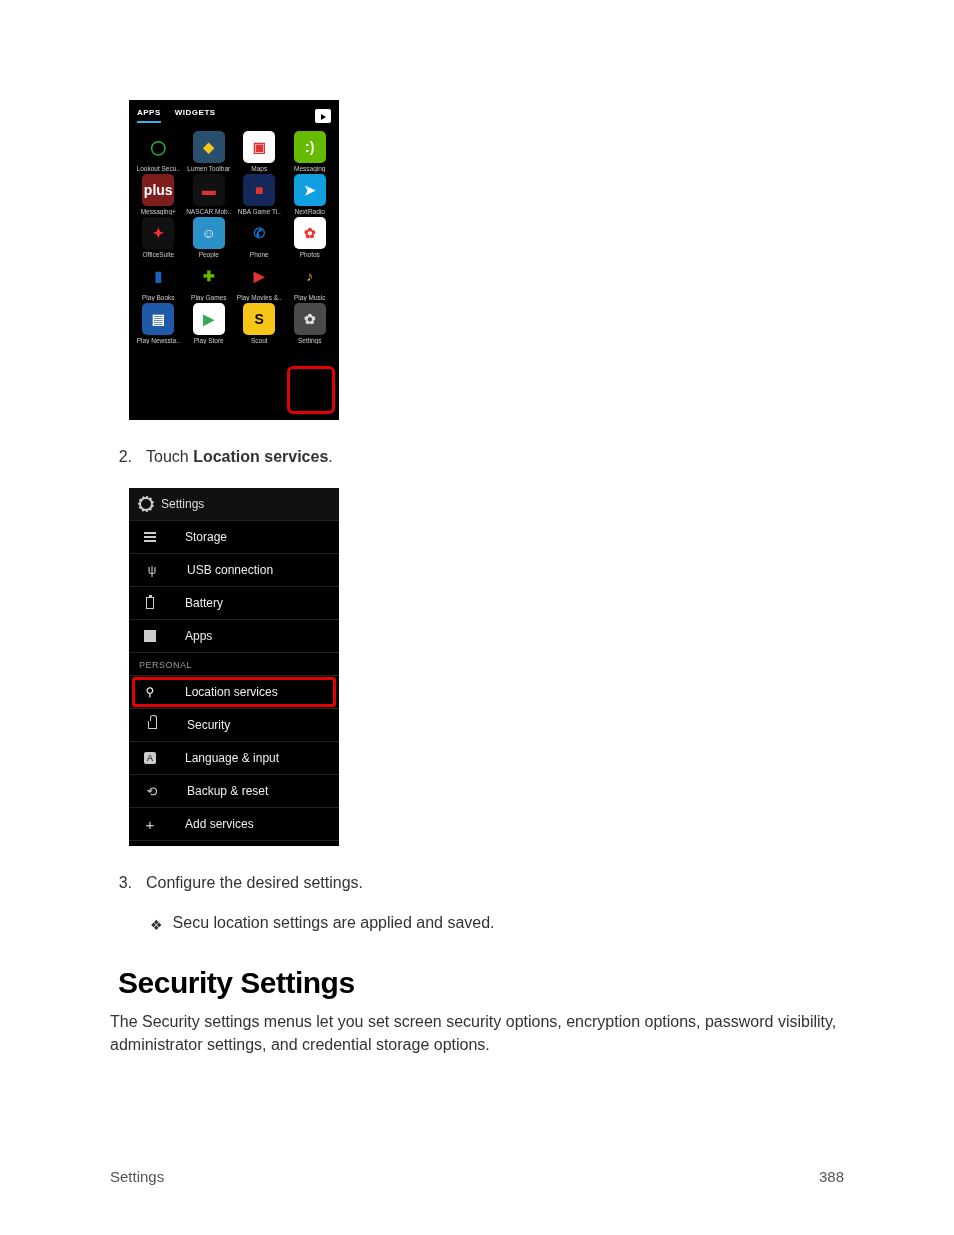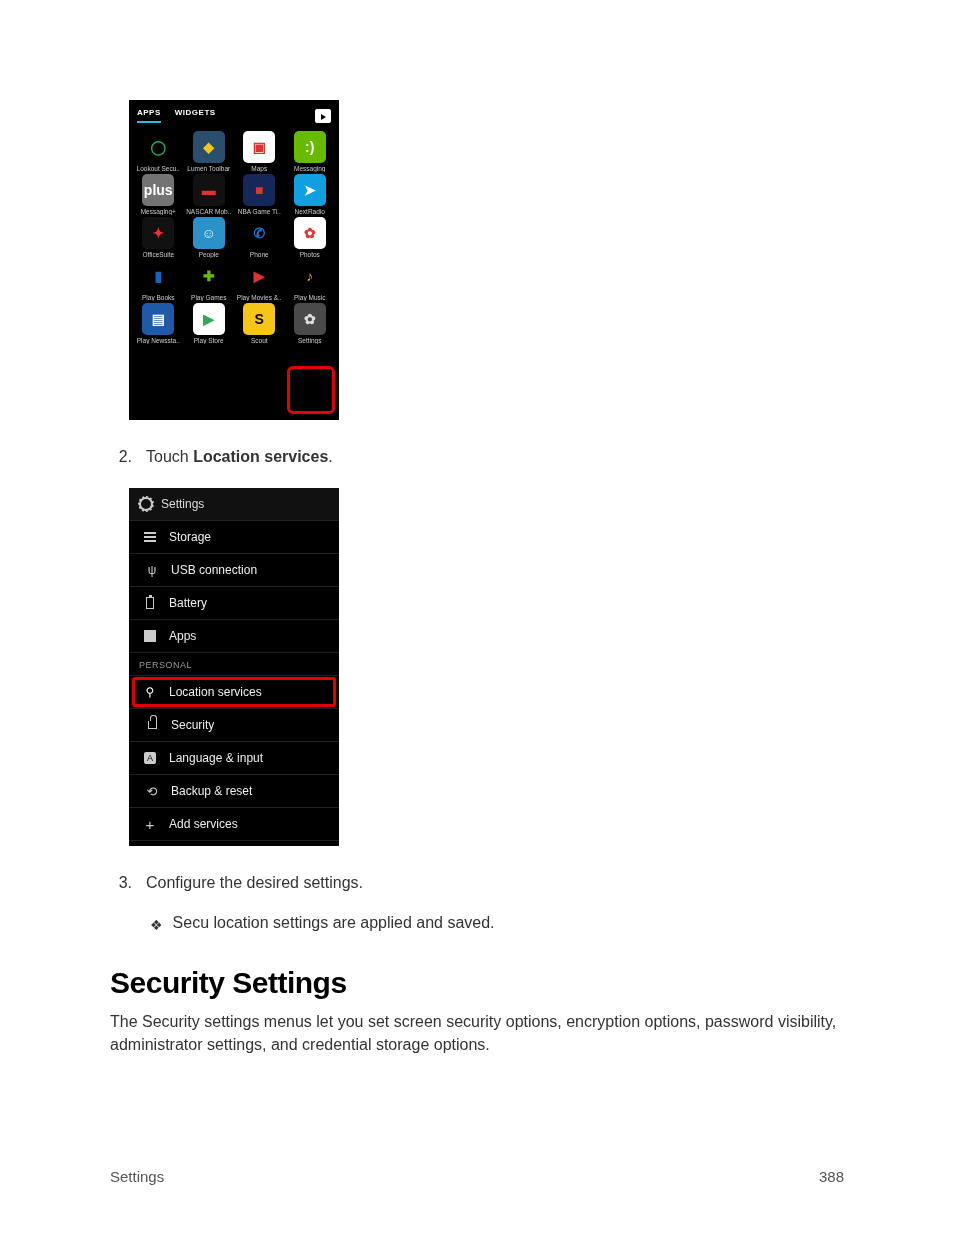"plus" div.app-icon { background: #737373 -> #7f1d1d }
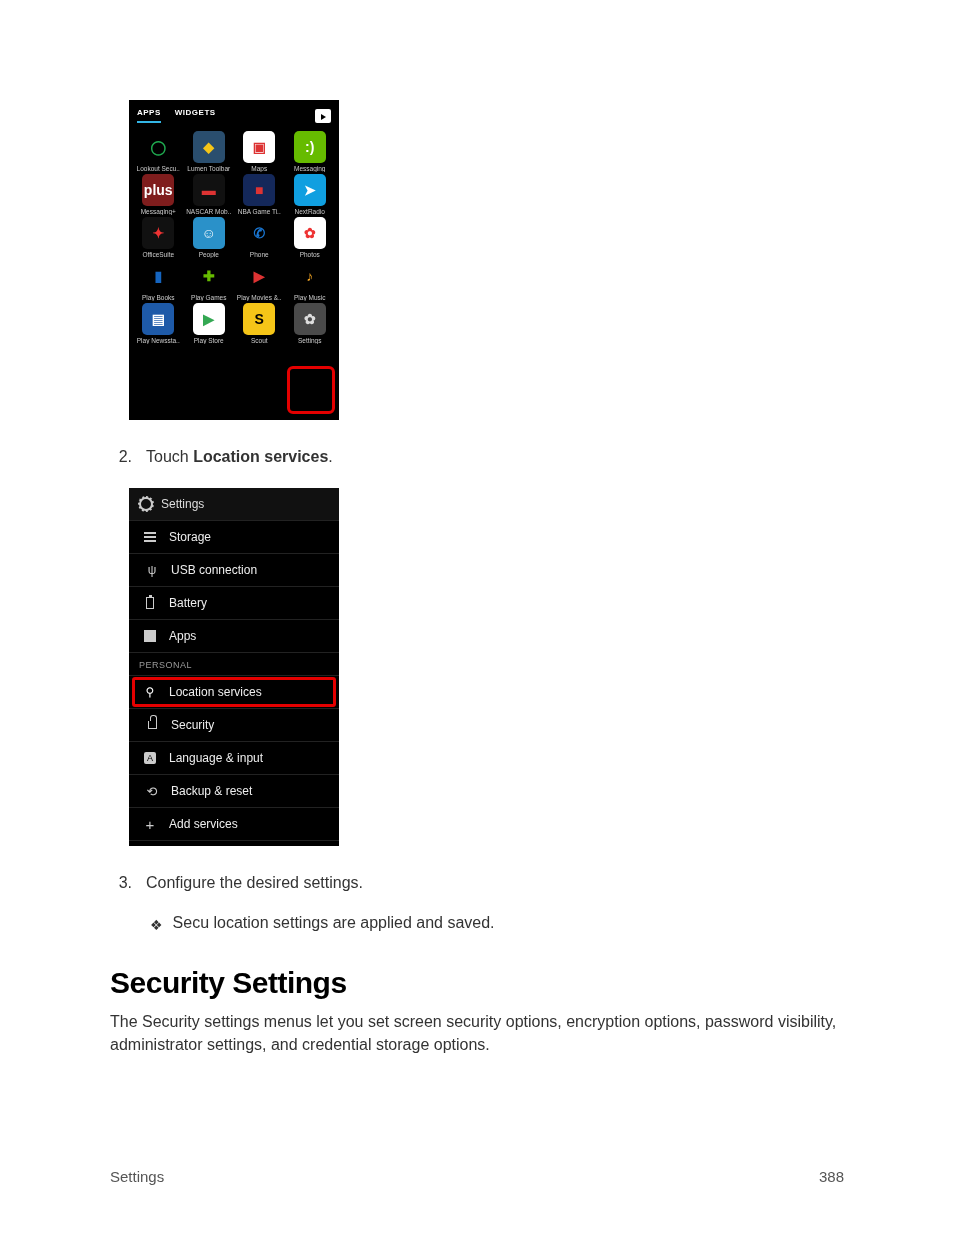"Storage" .settings-list-item { gap: 12px -> 28px }
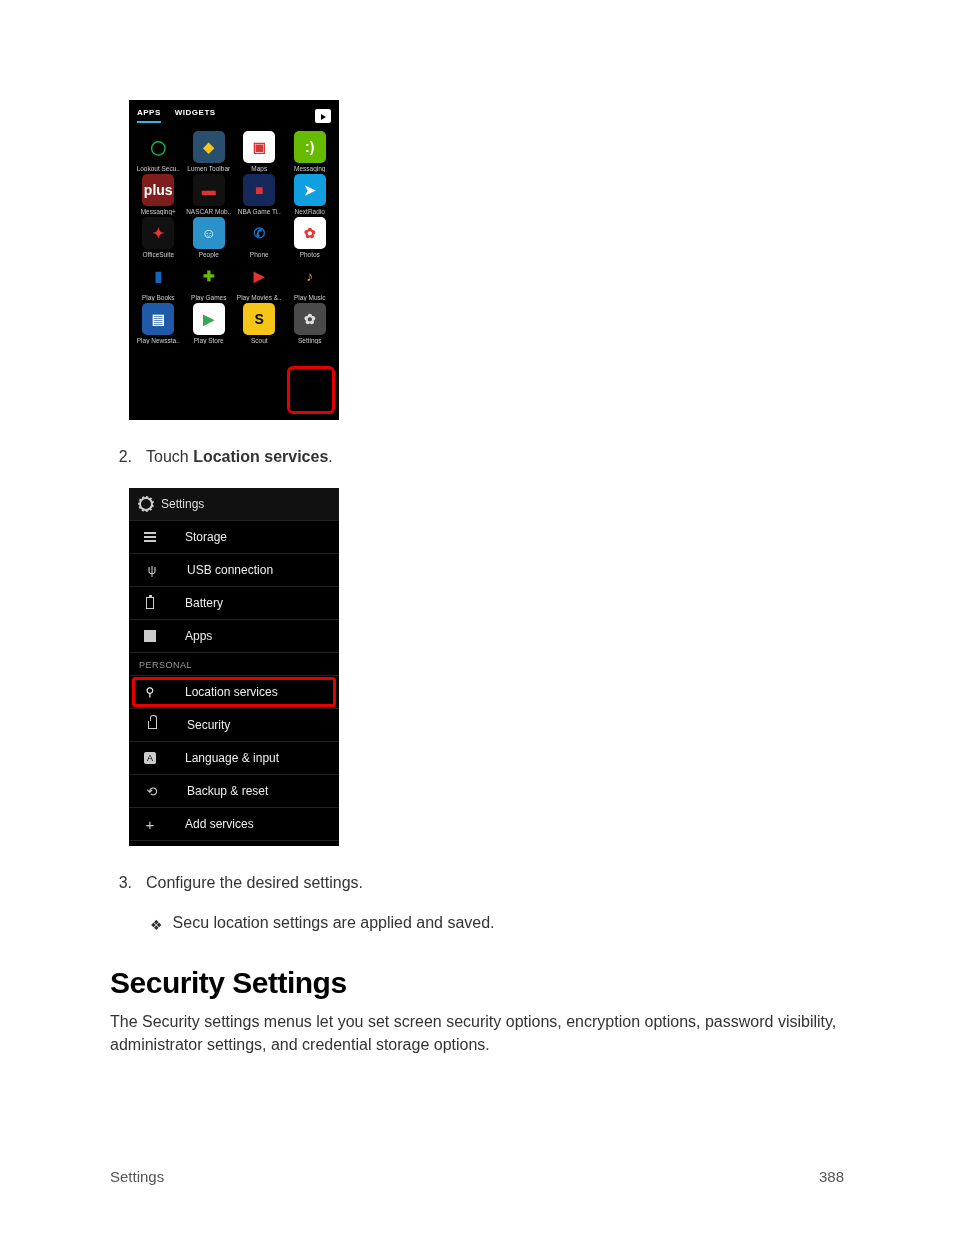"Security Settings" h1.sec { margin: 14px 0 10px 0 -> 14px 0 10px 8px }
